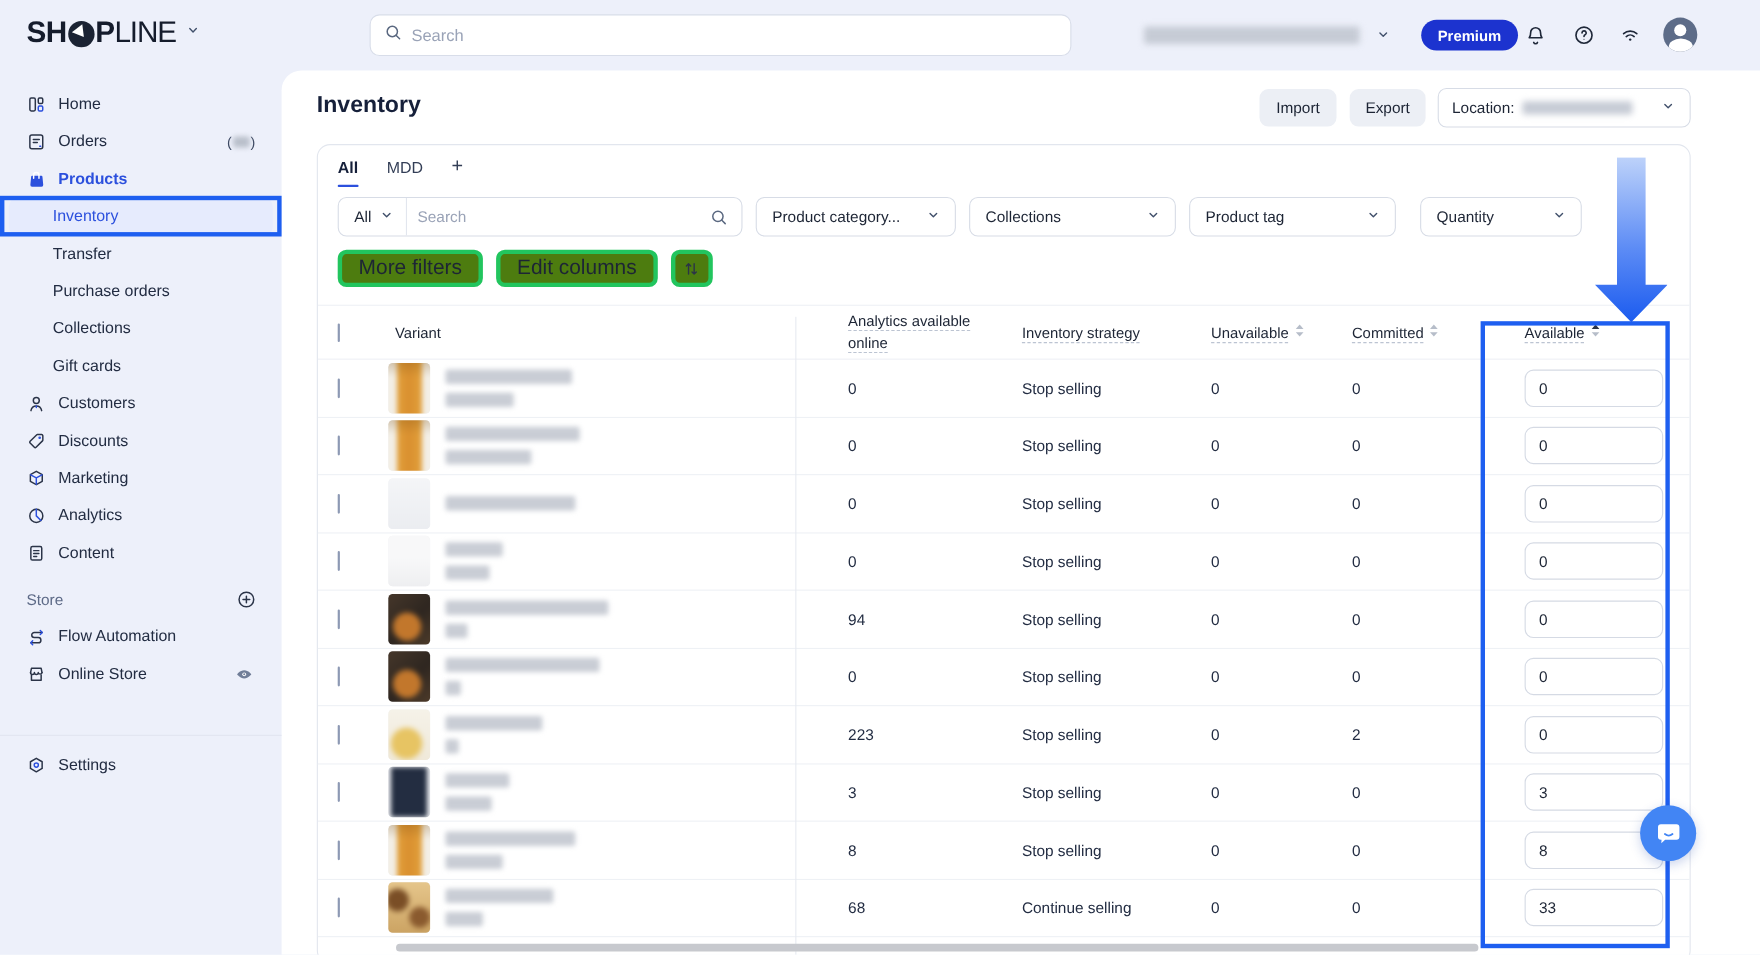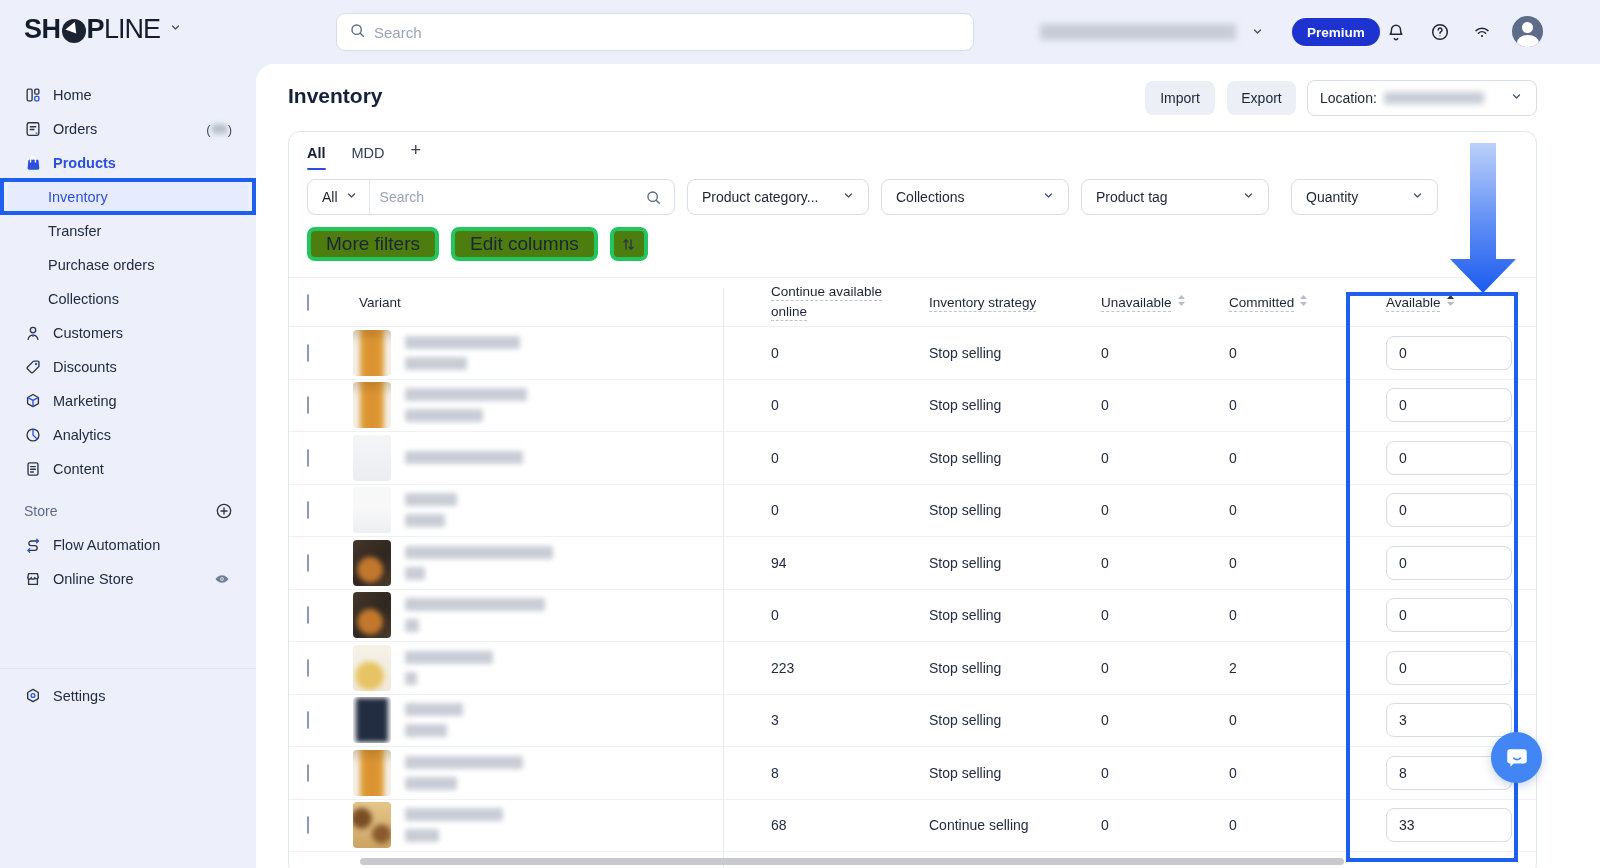"Continue available online" span.lbl { text: Continue -> Analytics }
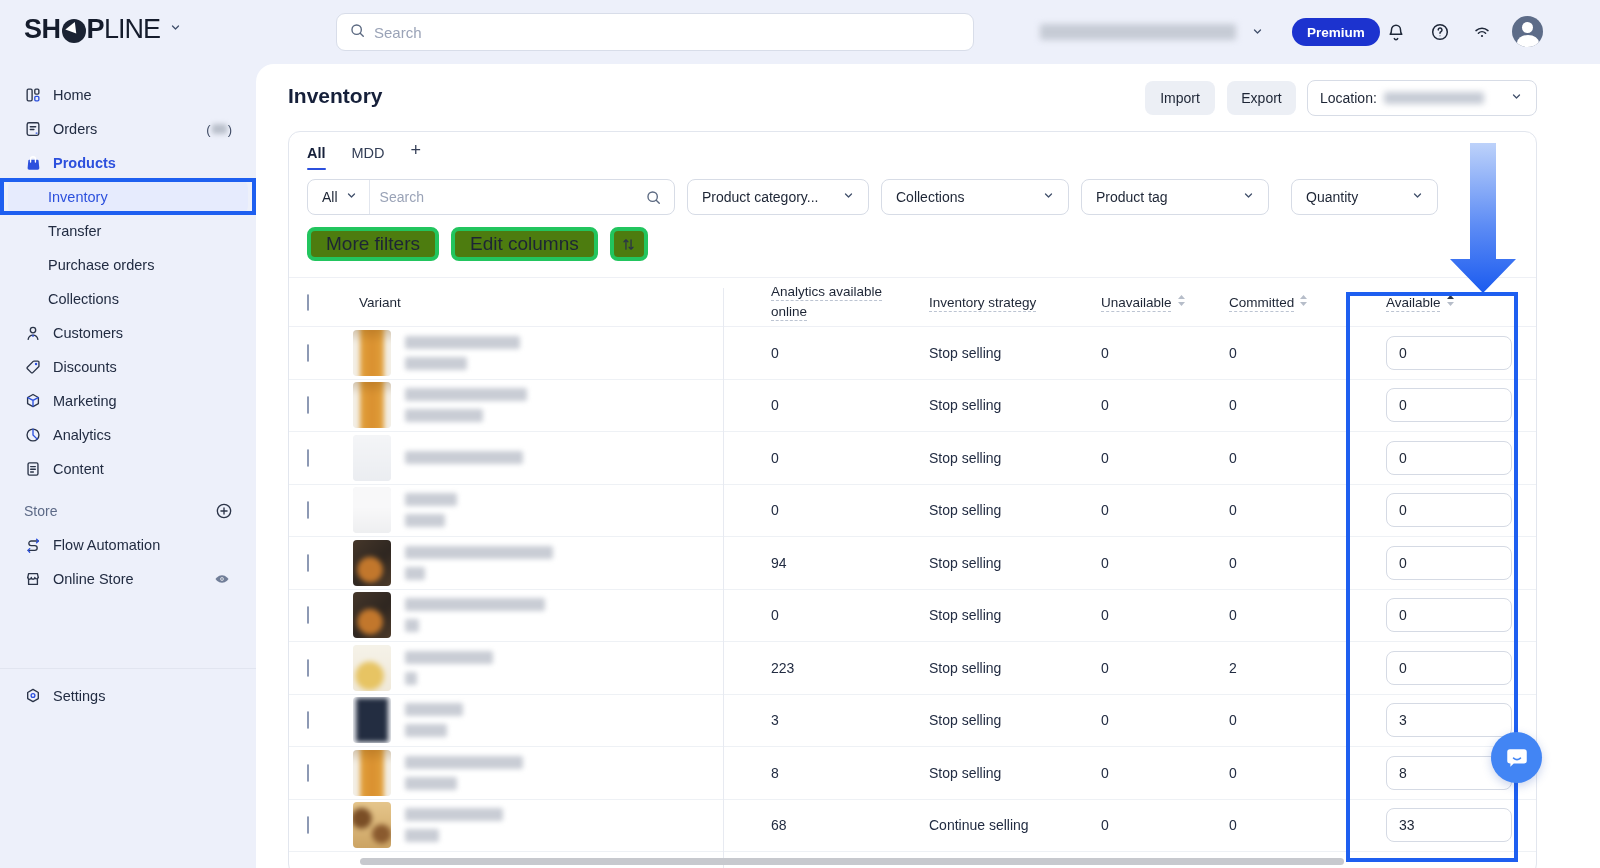"Gift cards" div.nav-item { html: none -> <div> <span>Gift cards</span> </div> }
